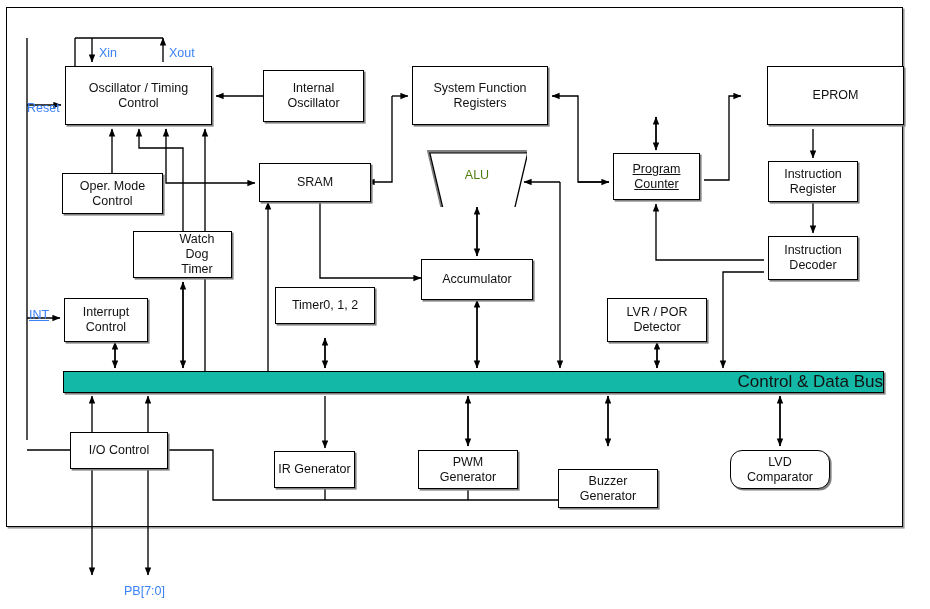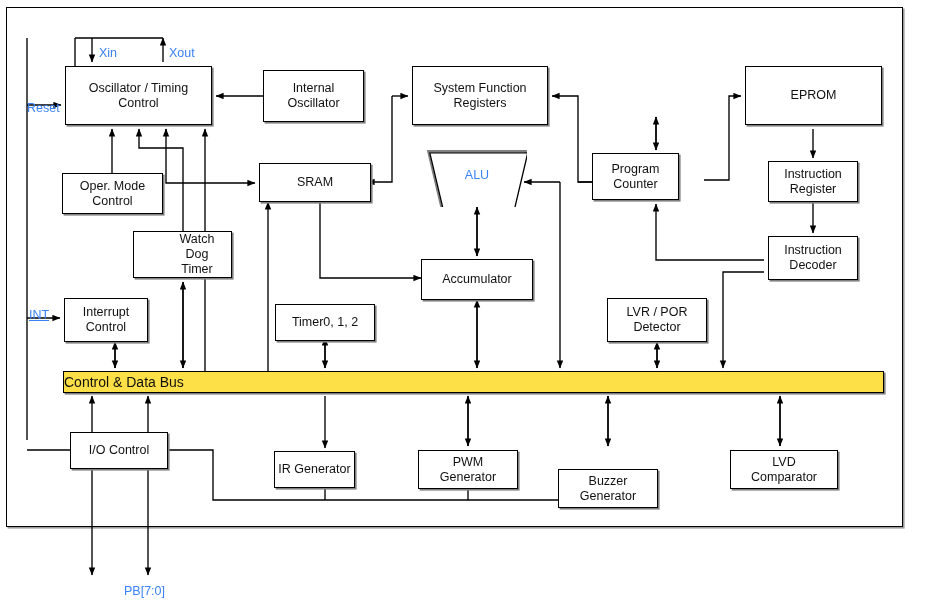"EPROM" div.blk { left: 745px -> 767px }
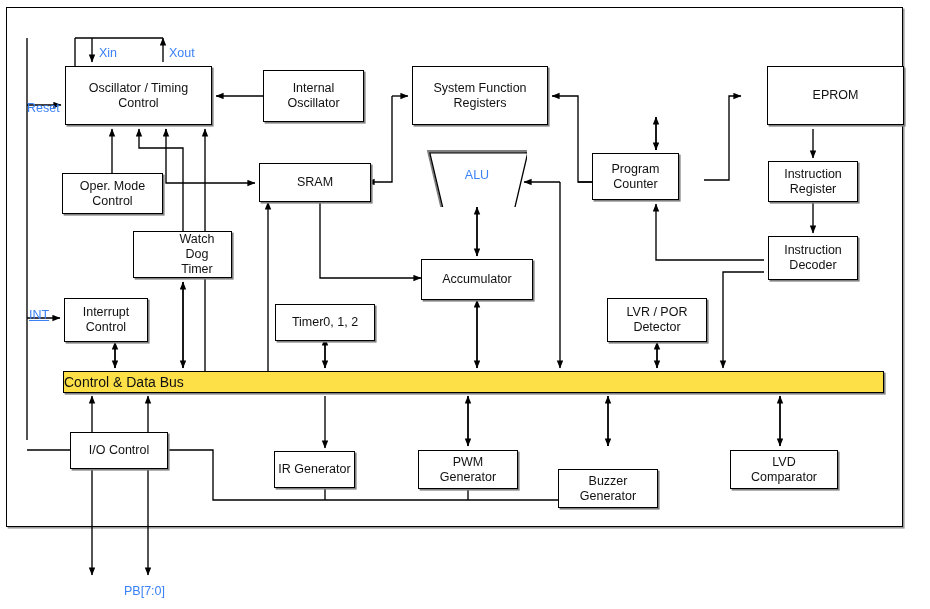"ALU" .alu-txt { color: #3b82f6 -> #4d7c0f }
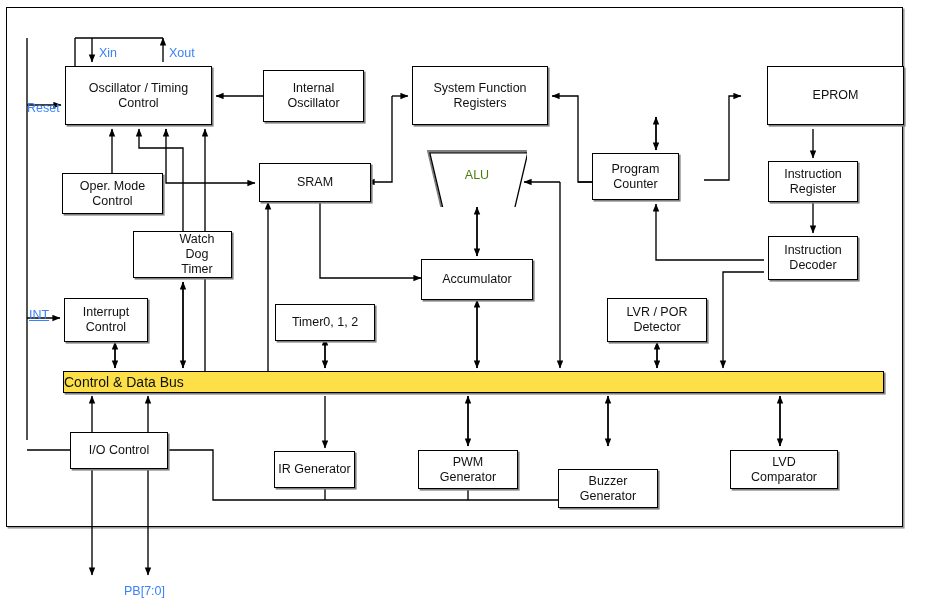"Program" div.blk { left: 592px -> 613px; text-decoration: none -> underline }
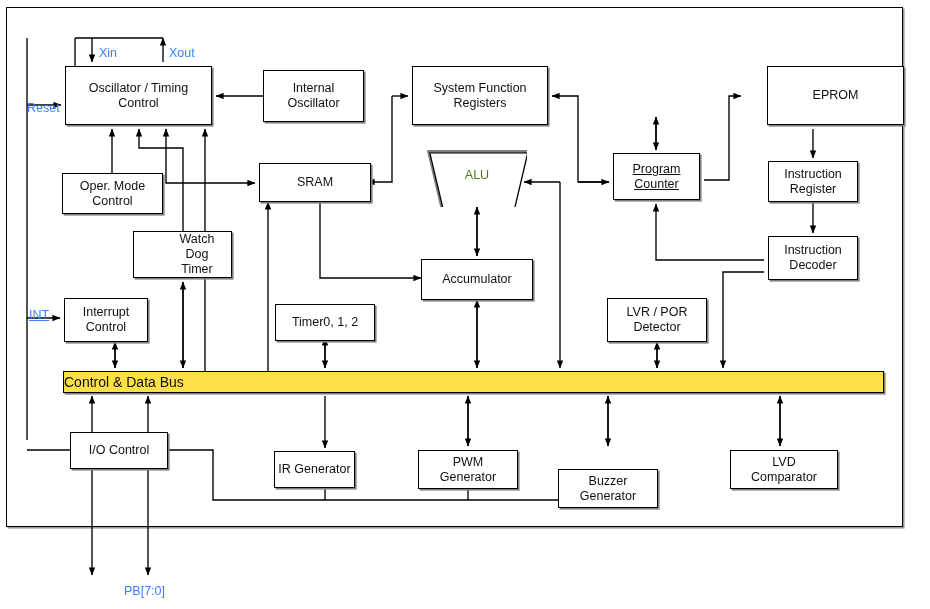"Timer0, 1, 2" div.blk { top: 304px -> 287px }
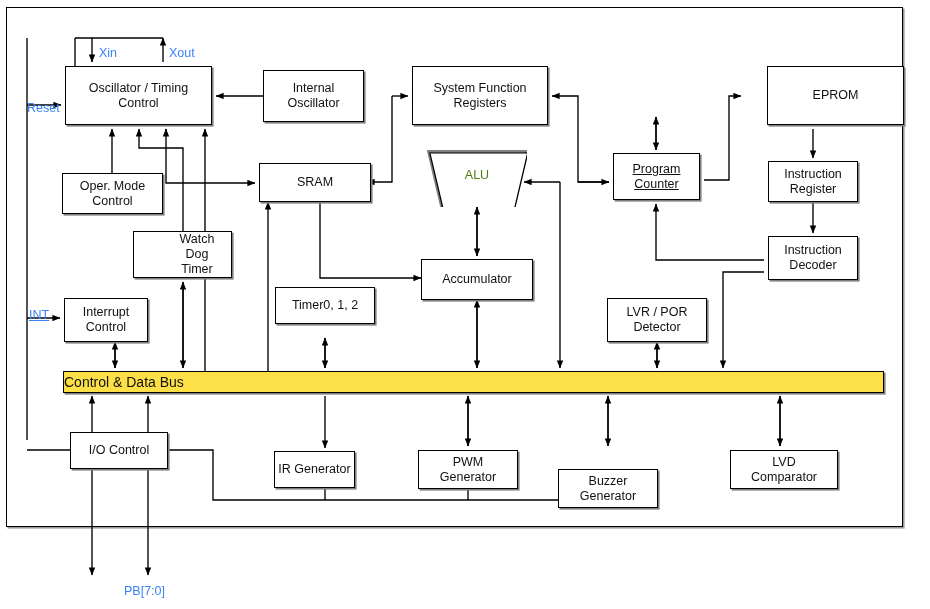"Control & Data Bus" .bus { background: #fde047 -> #14b8a6; font-size: 14px -> 17px; justify-content: flex-start -> flex-end }
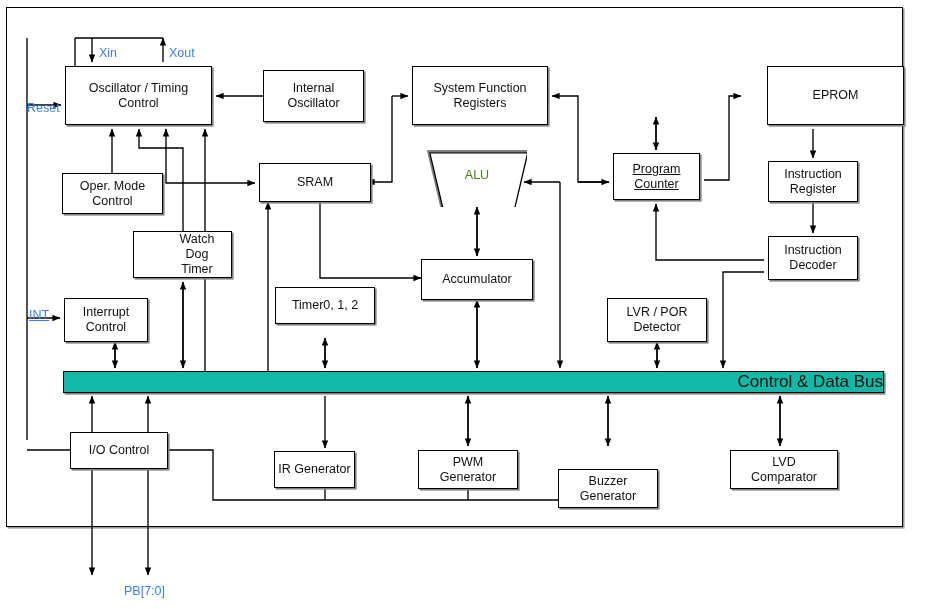"LVD" div.blk { border-radius: none -> 12px; width: 108px -> 100px }
